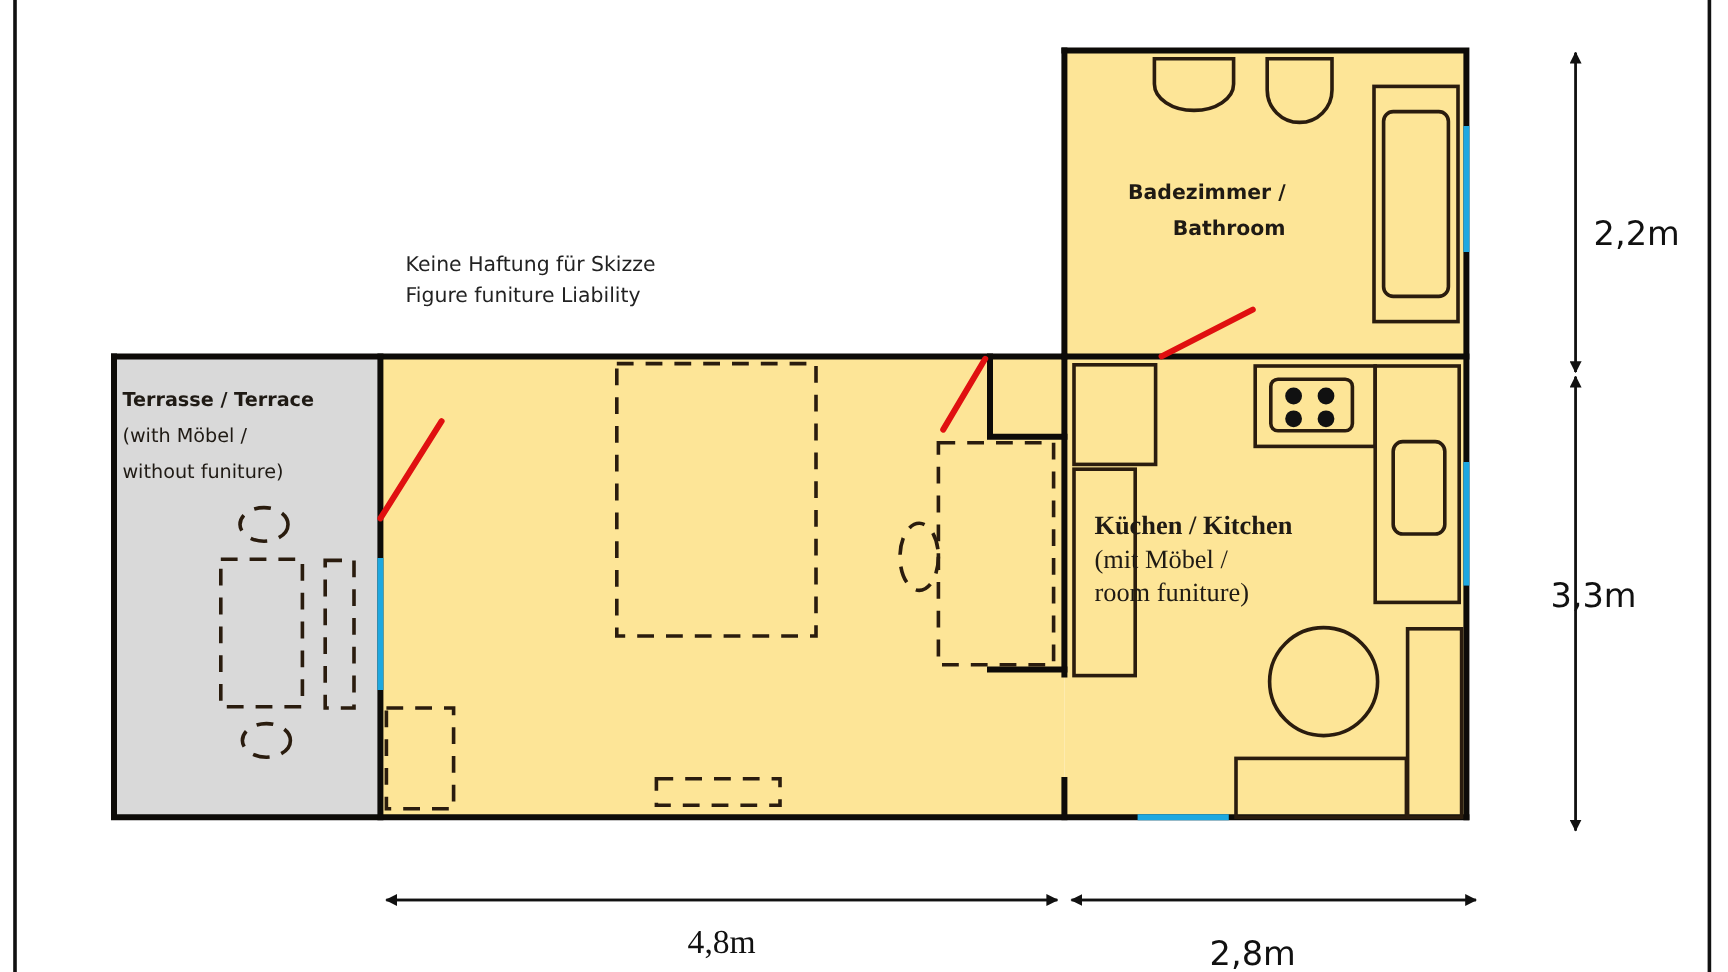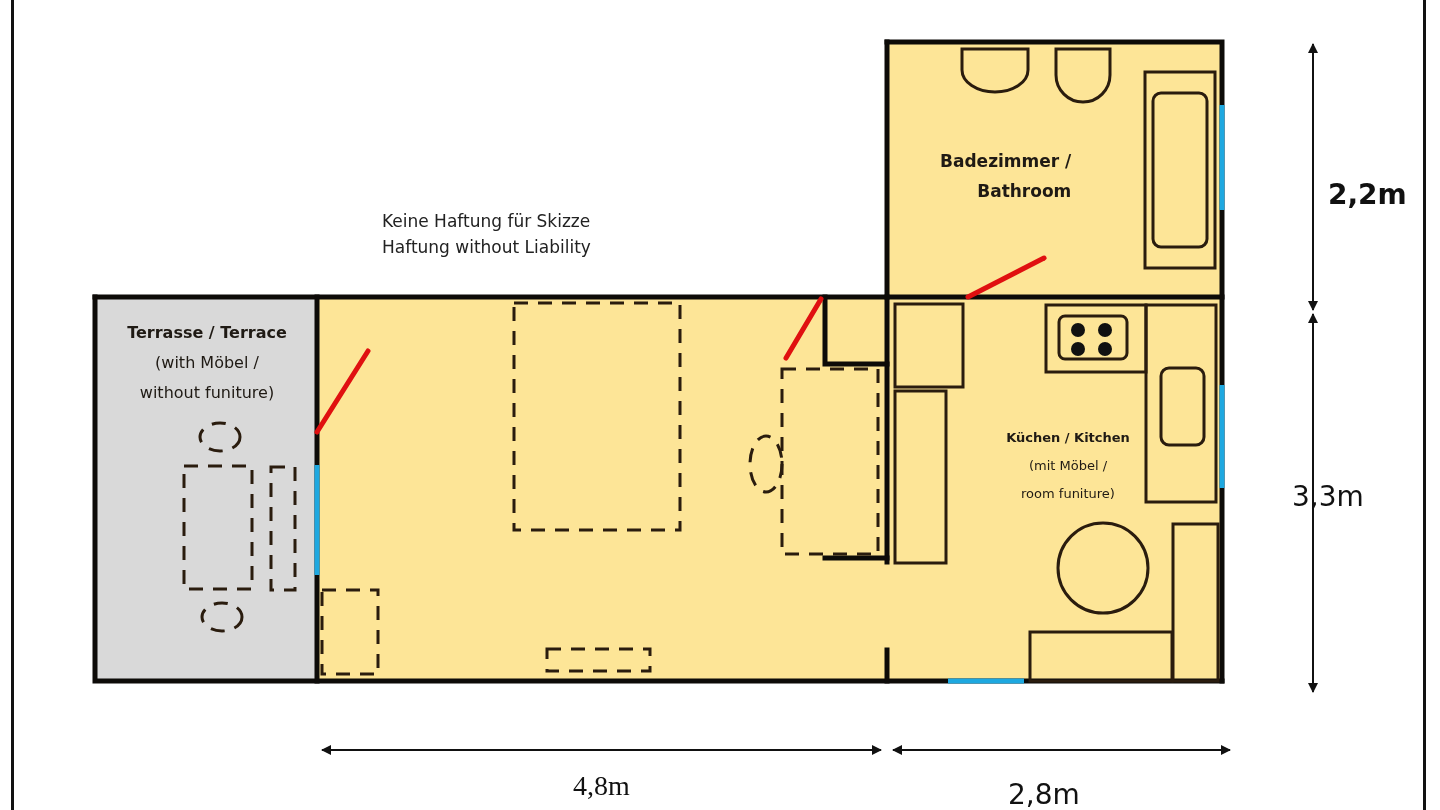"2,2m" div.dim { font-weight: bold -> none }
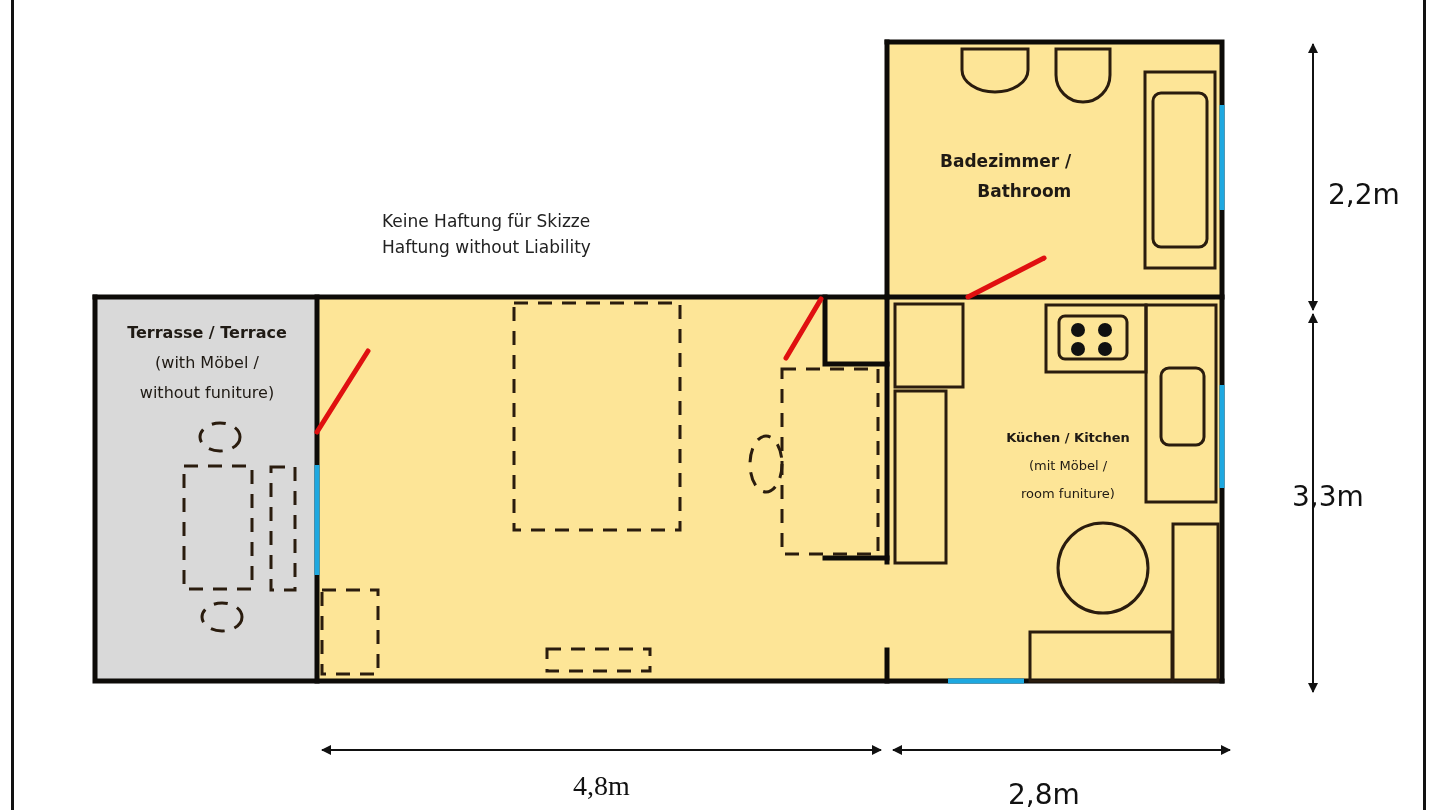"Keine Haftung für Skizze" div.note { margin-left: 44px -> none }
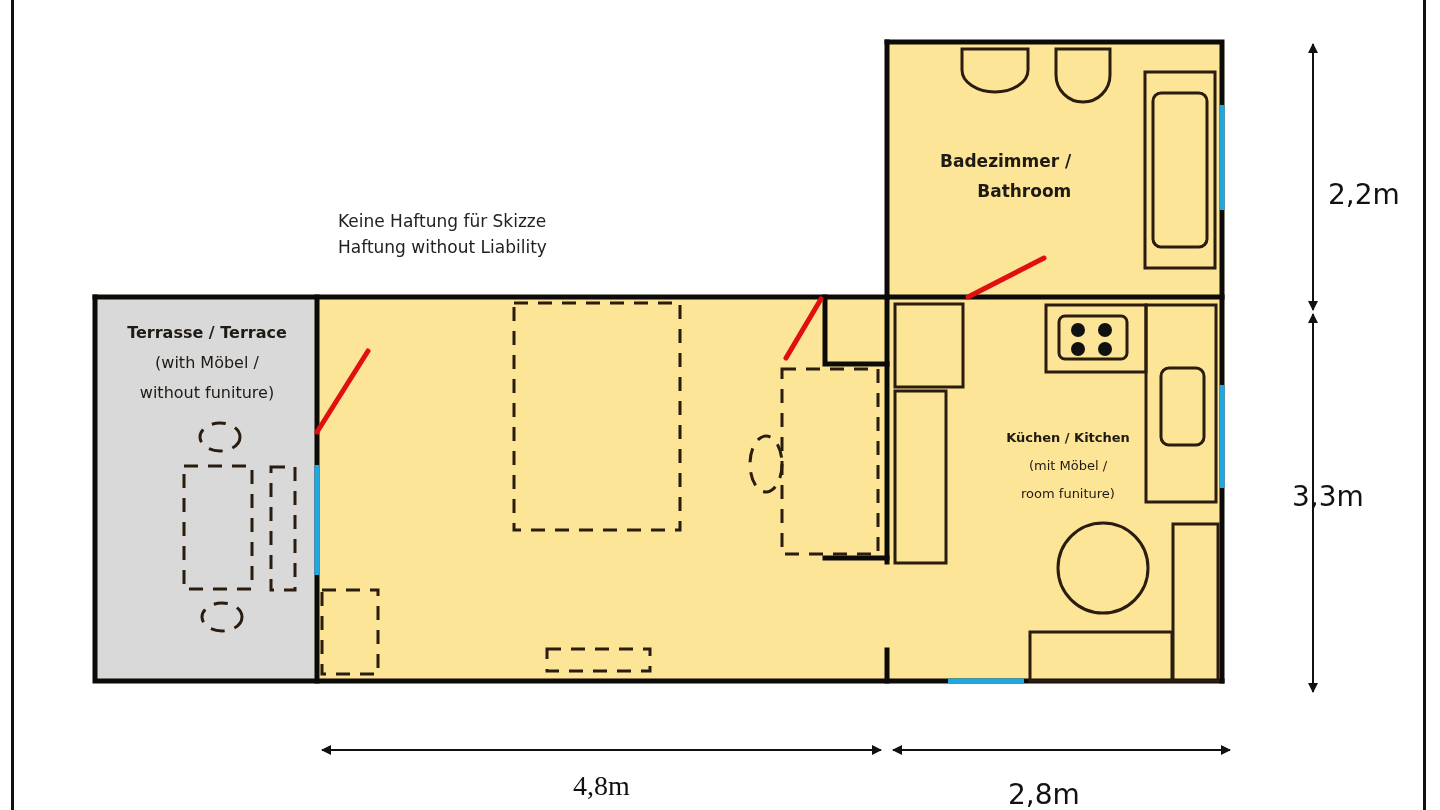"Haftung without Liability" div { text: Haftung without -> Figure funiture }
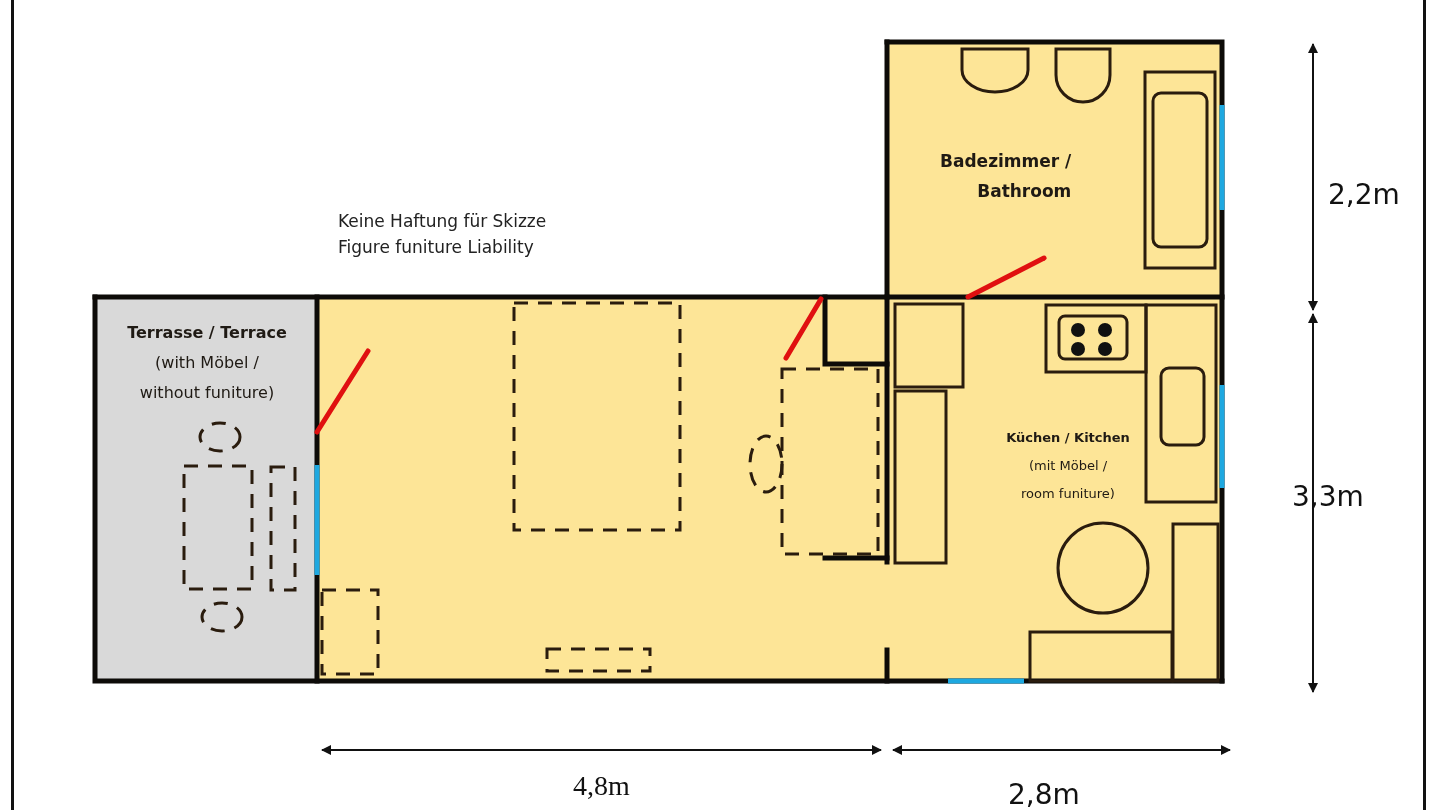"Terrasse / Terrace" .lbl { text-align: center -> none }
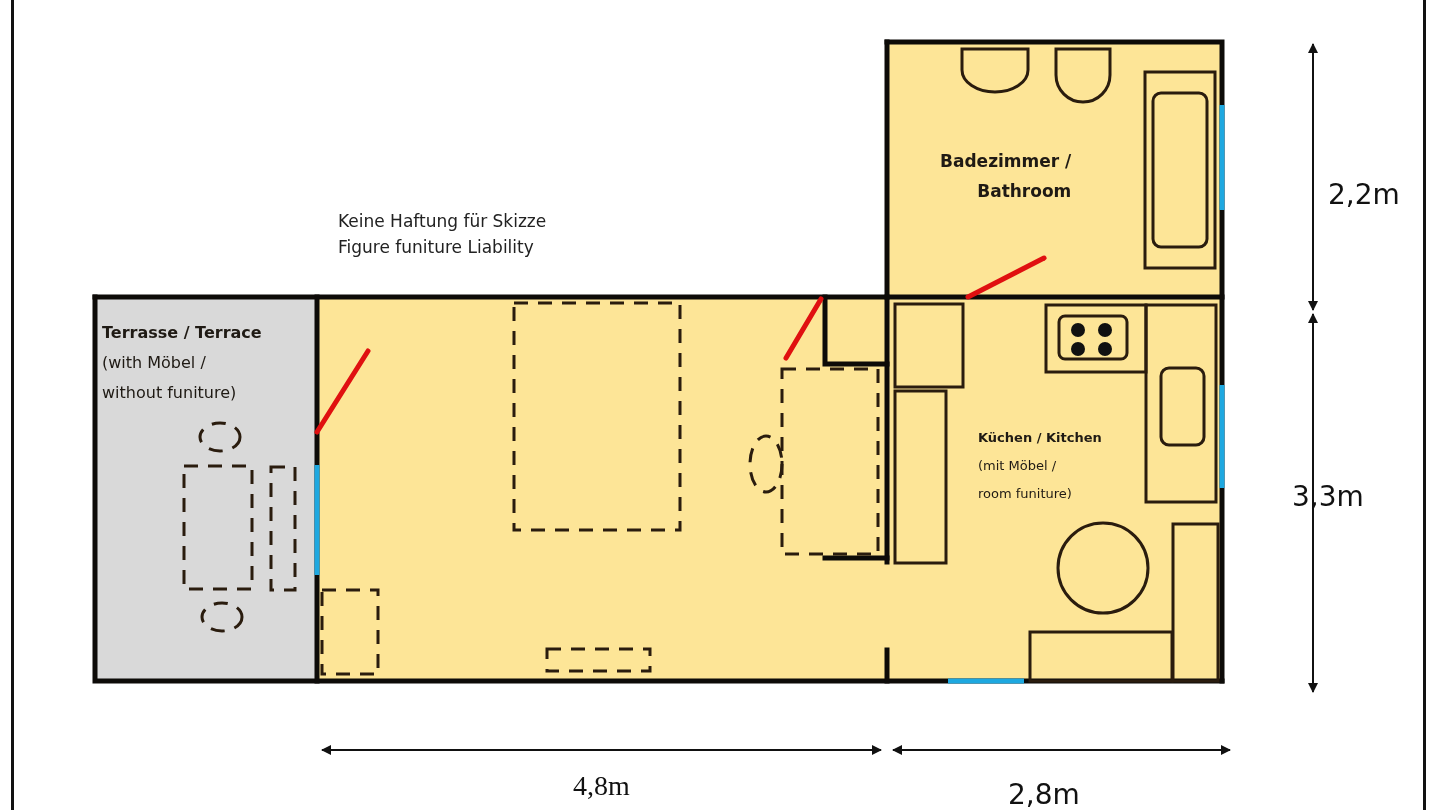"Küchen / Kitchen" div.lbl { font-family: none -> Liberation Serif, serif; font-size: 13px -> 22px; left: 978px -> 912px }
